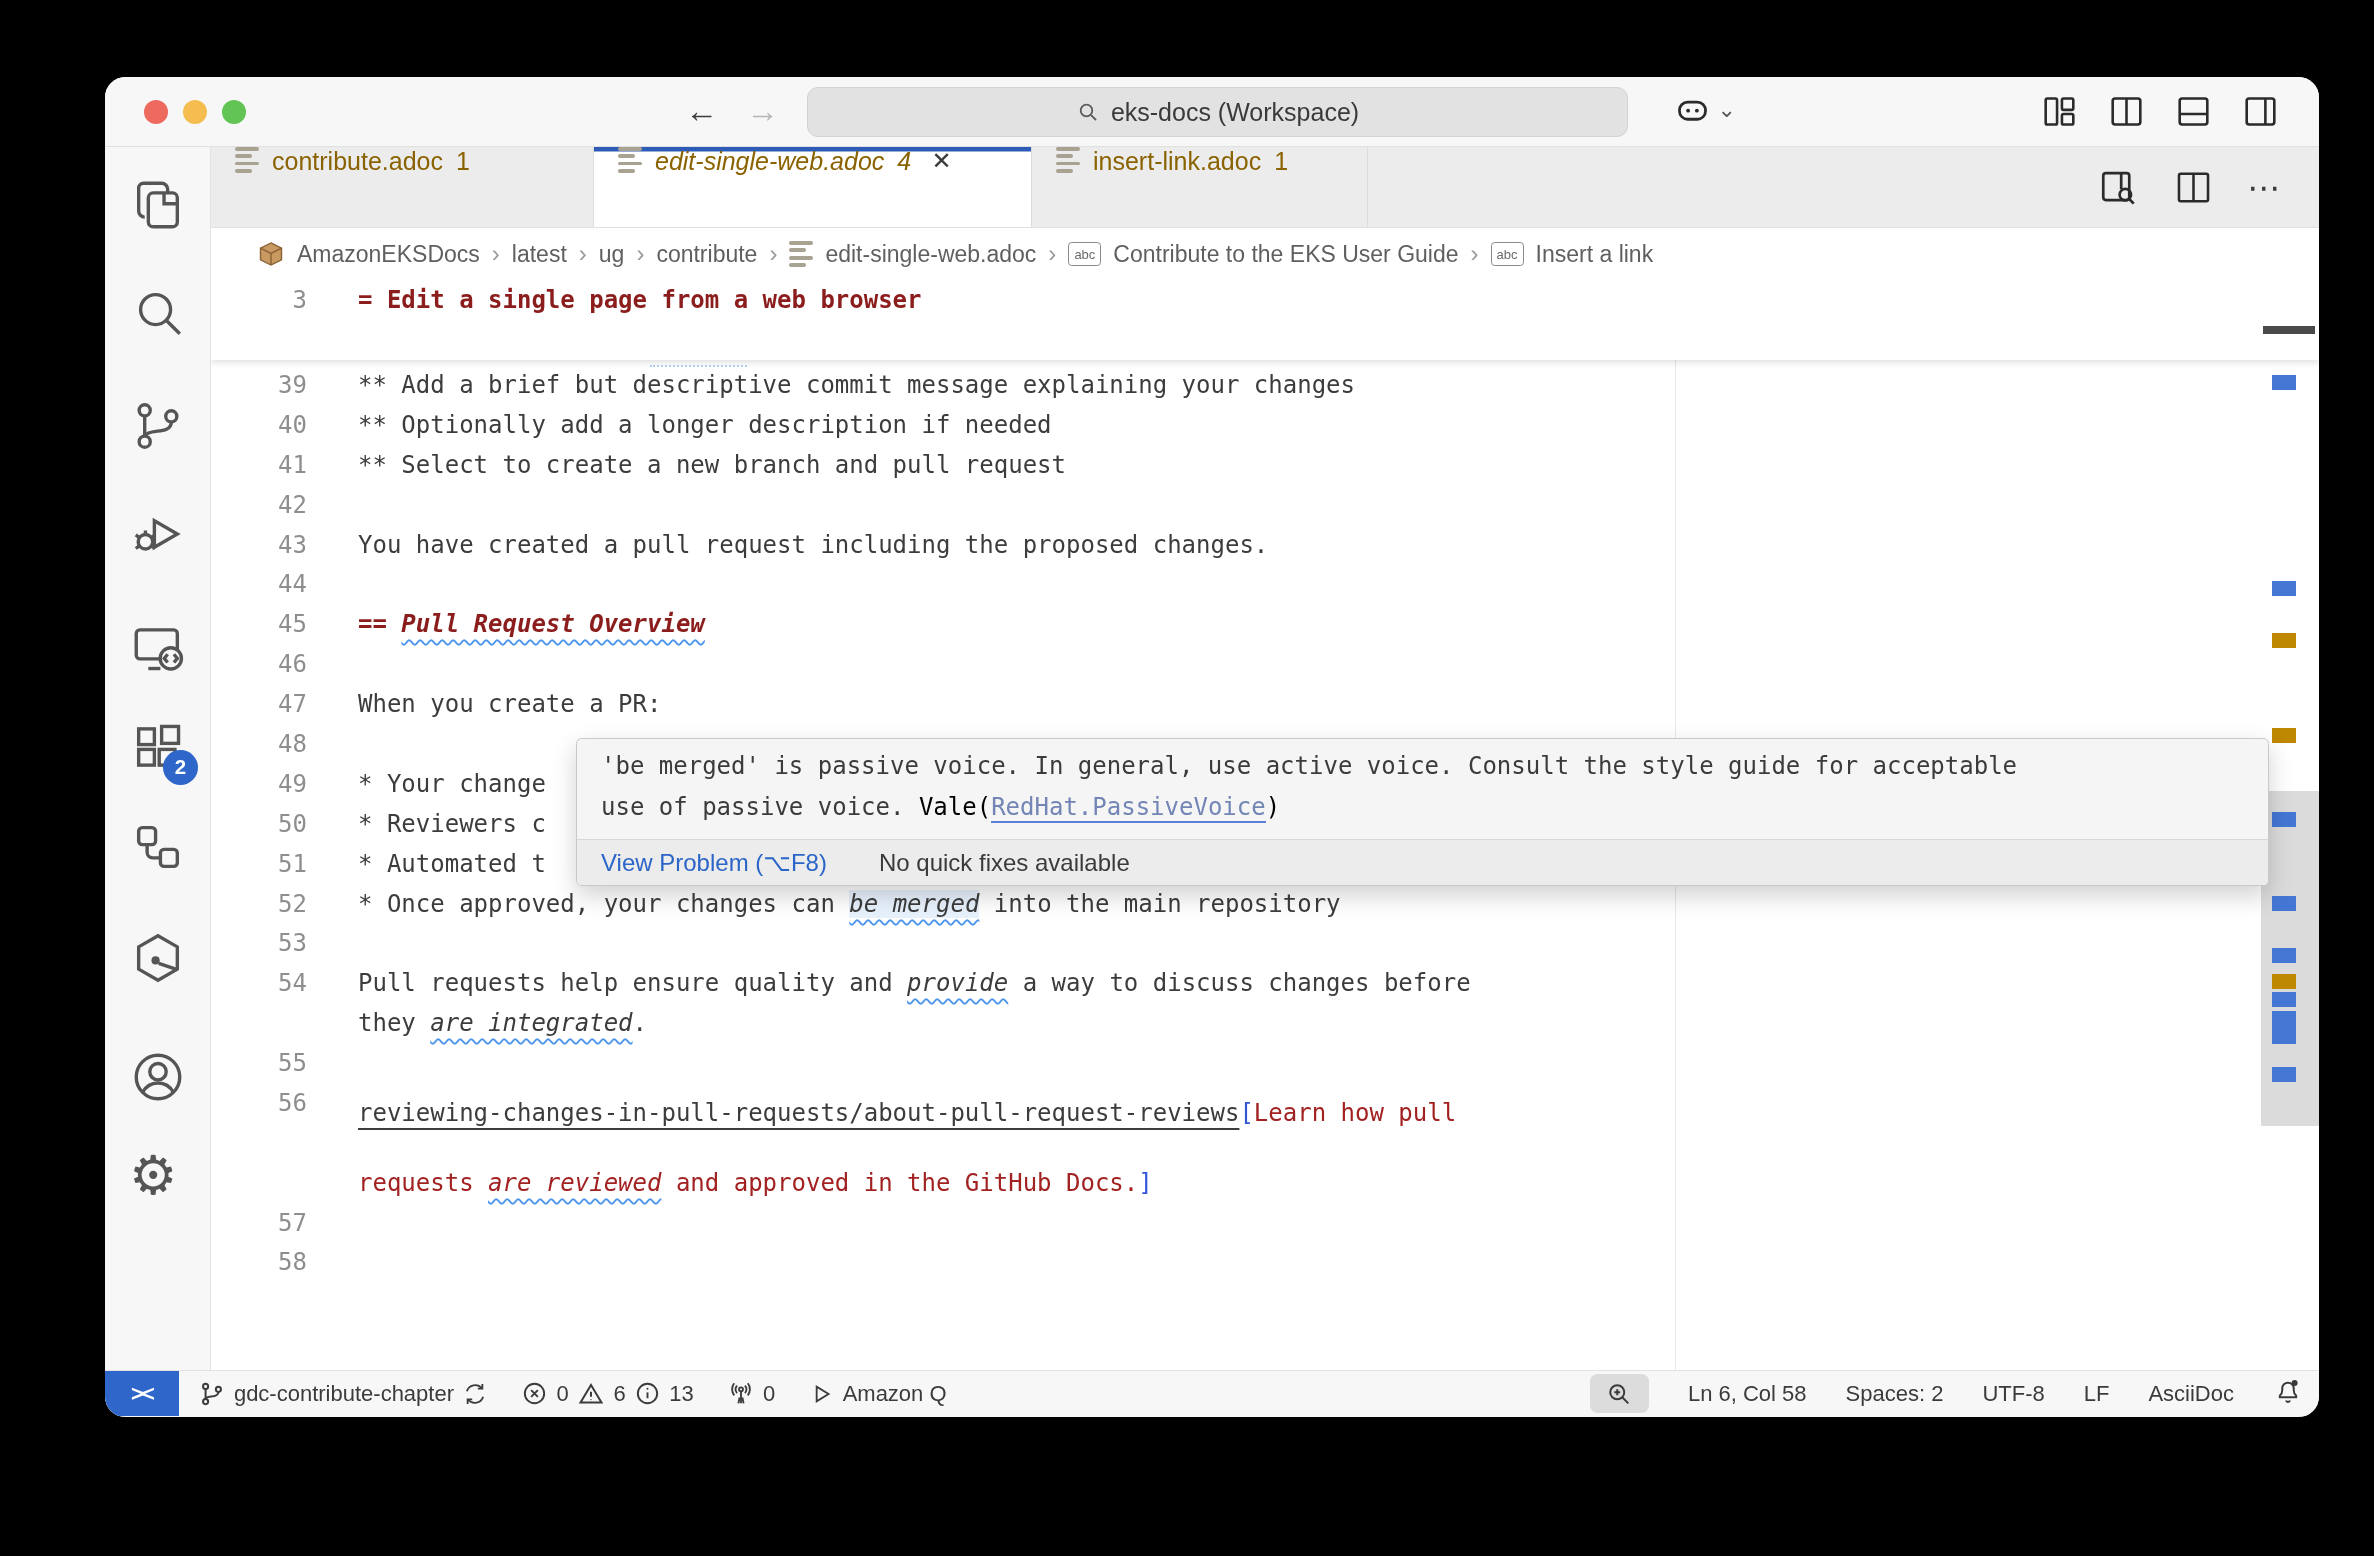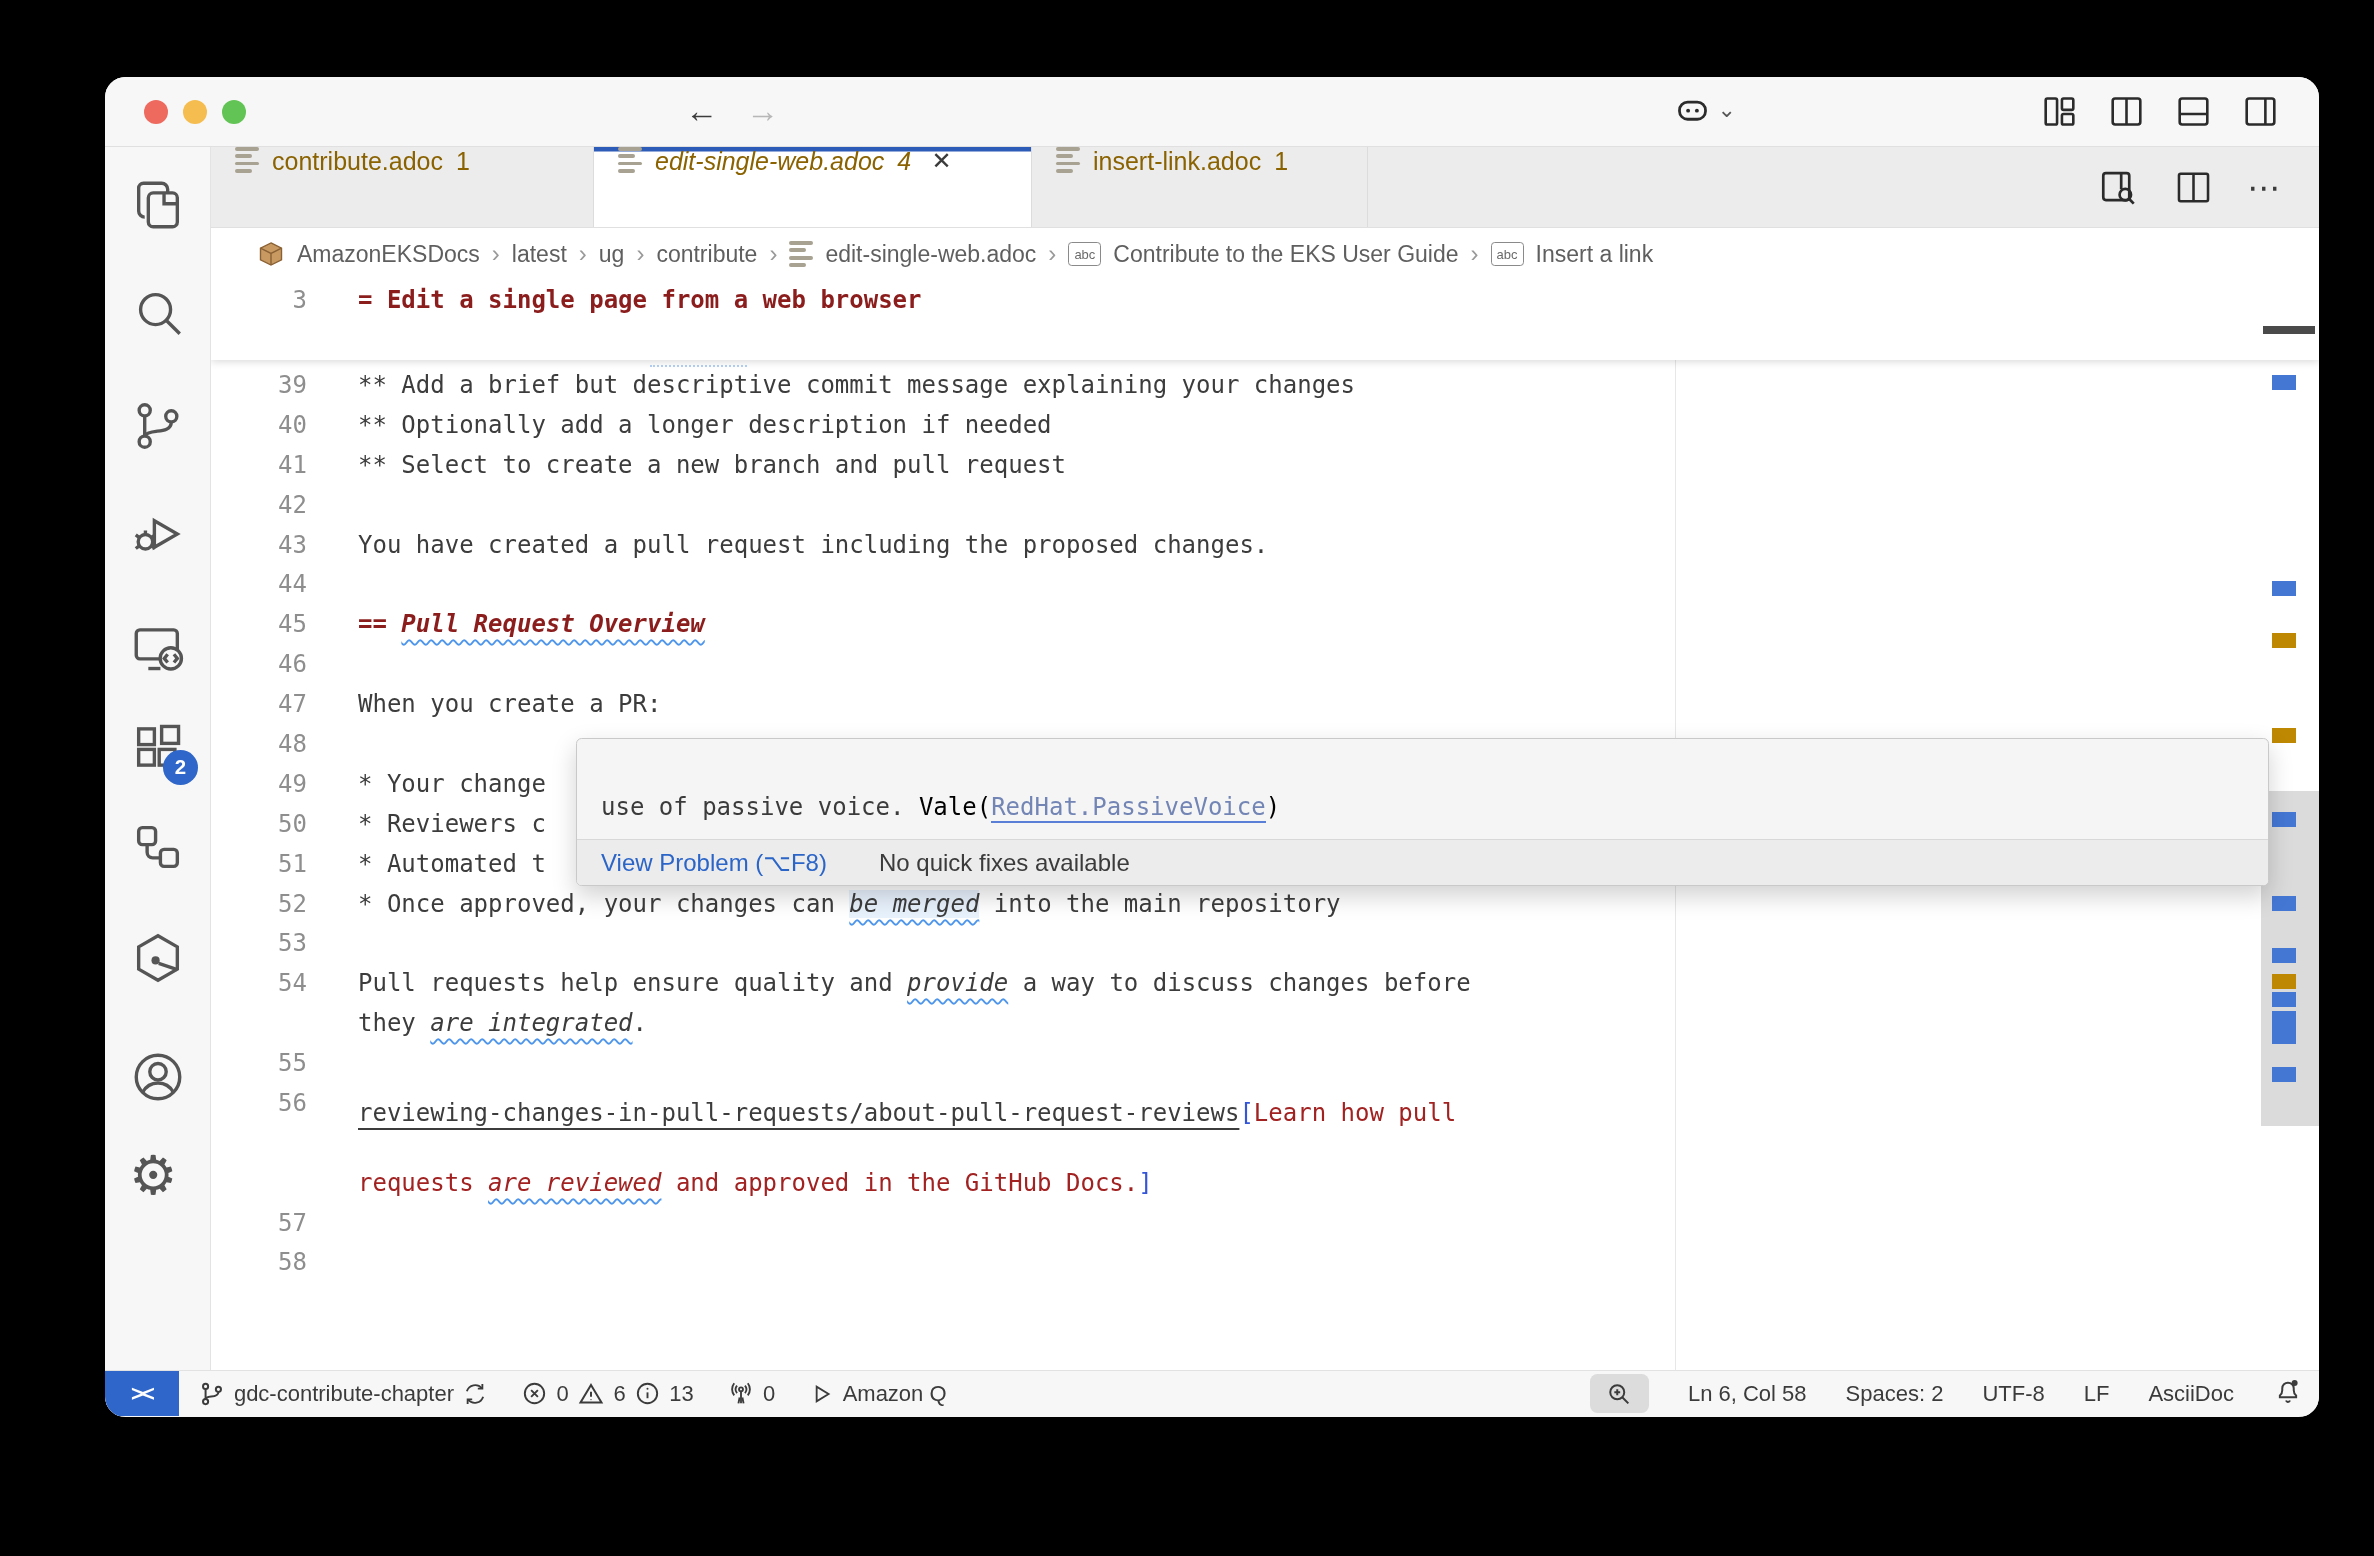"eks-docs (Workspace)" div.searchbox { html: none -> <div> <svg> <circle></circle> <path></path> </svg> <span>eks-docs (Workspace)</span> </div> }
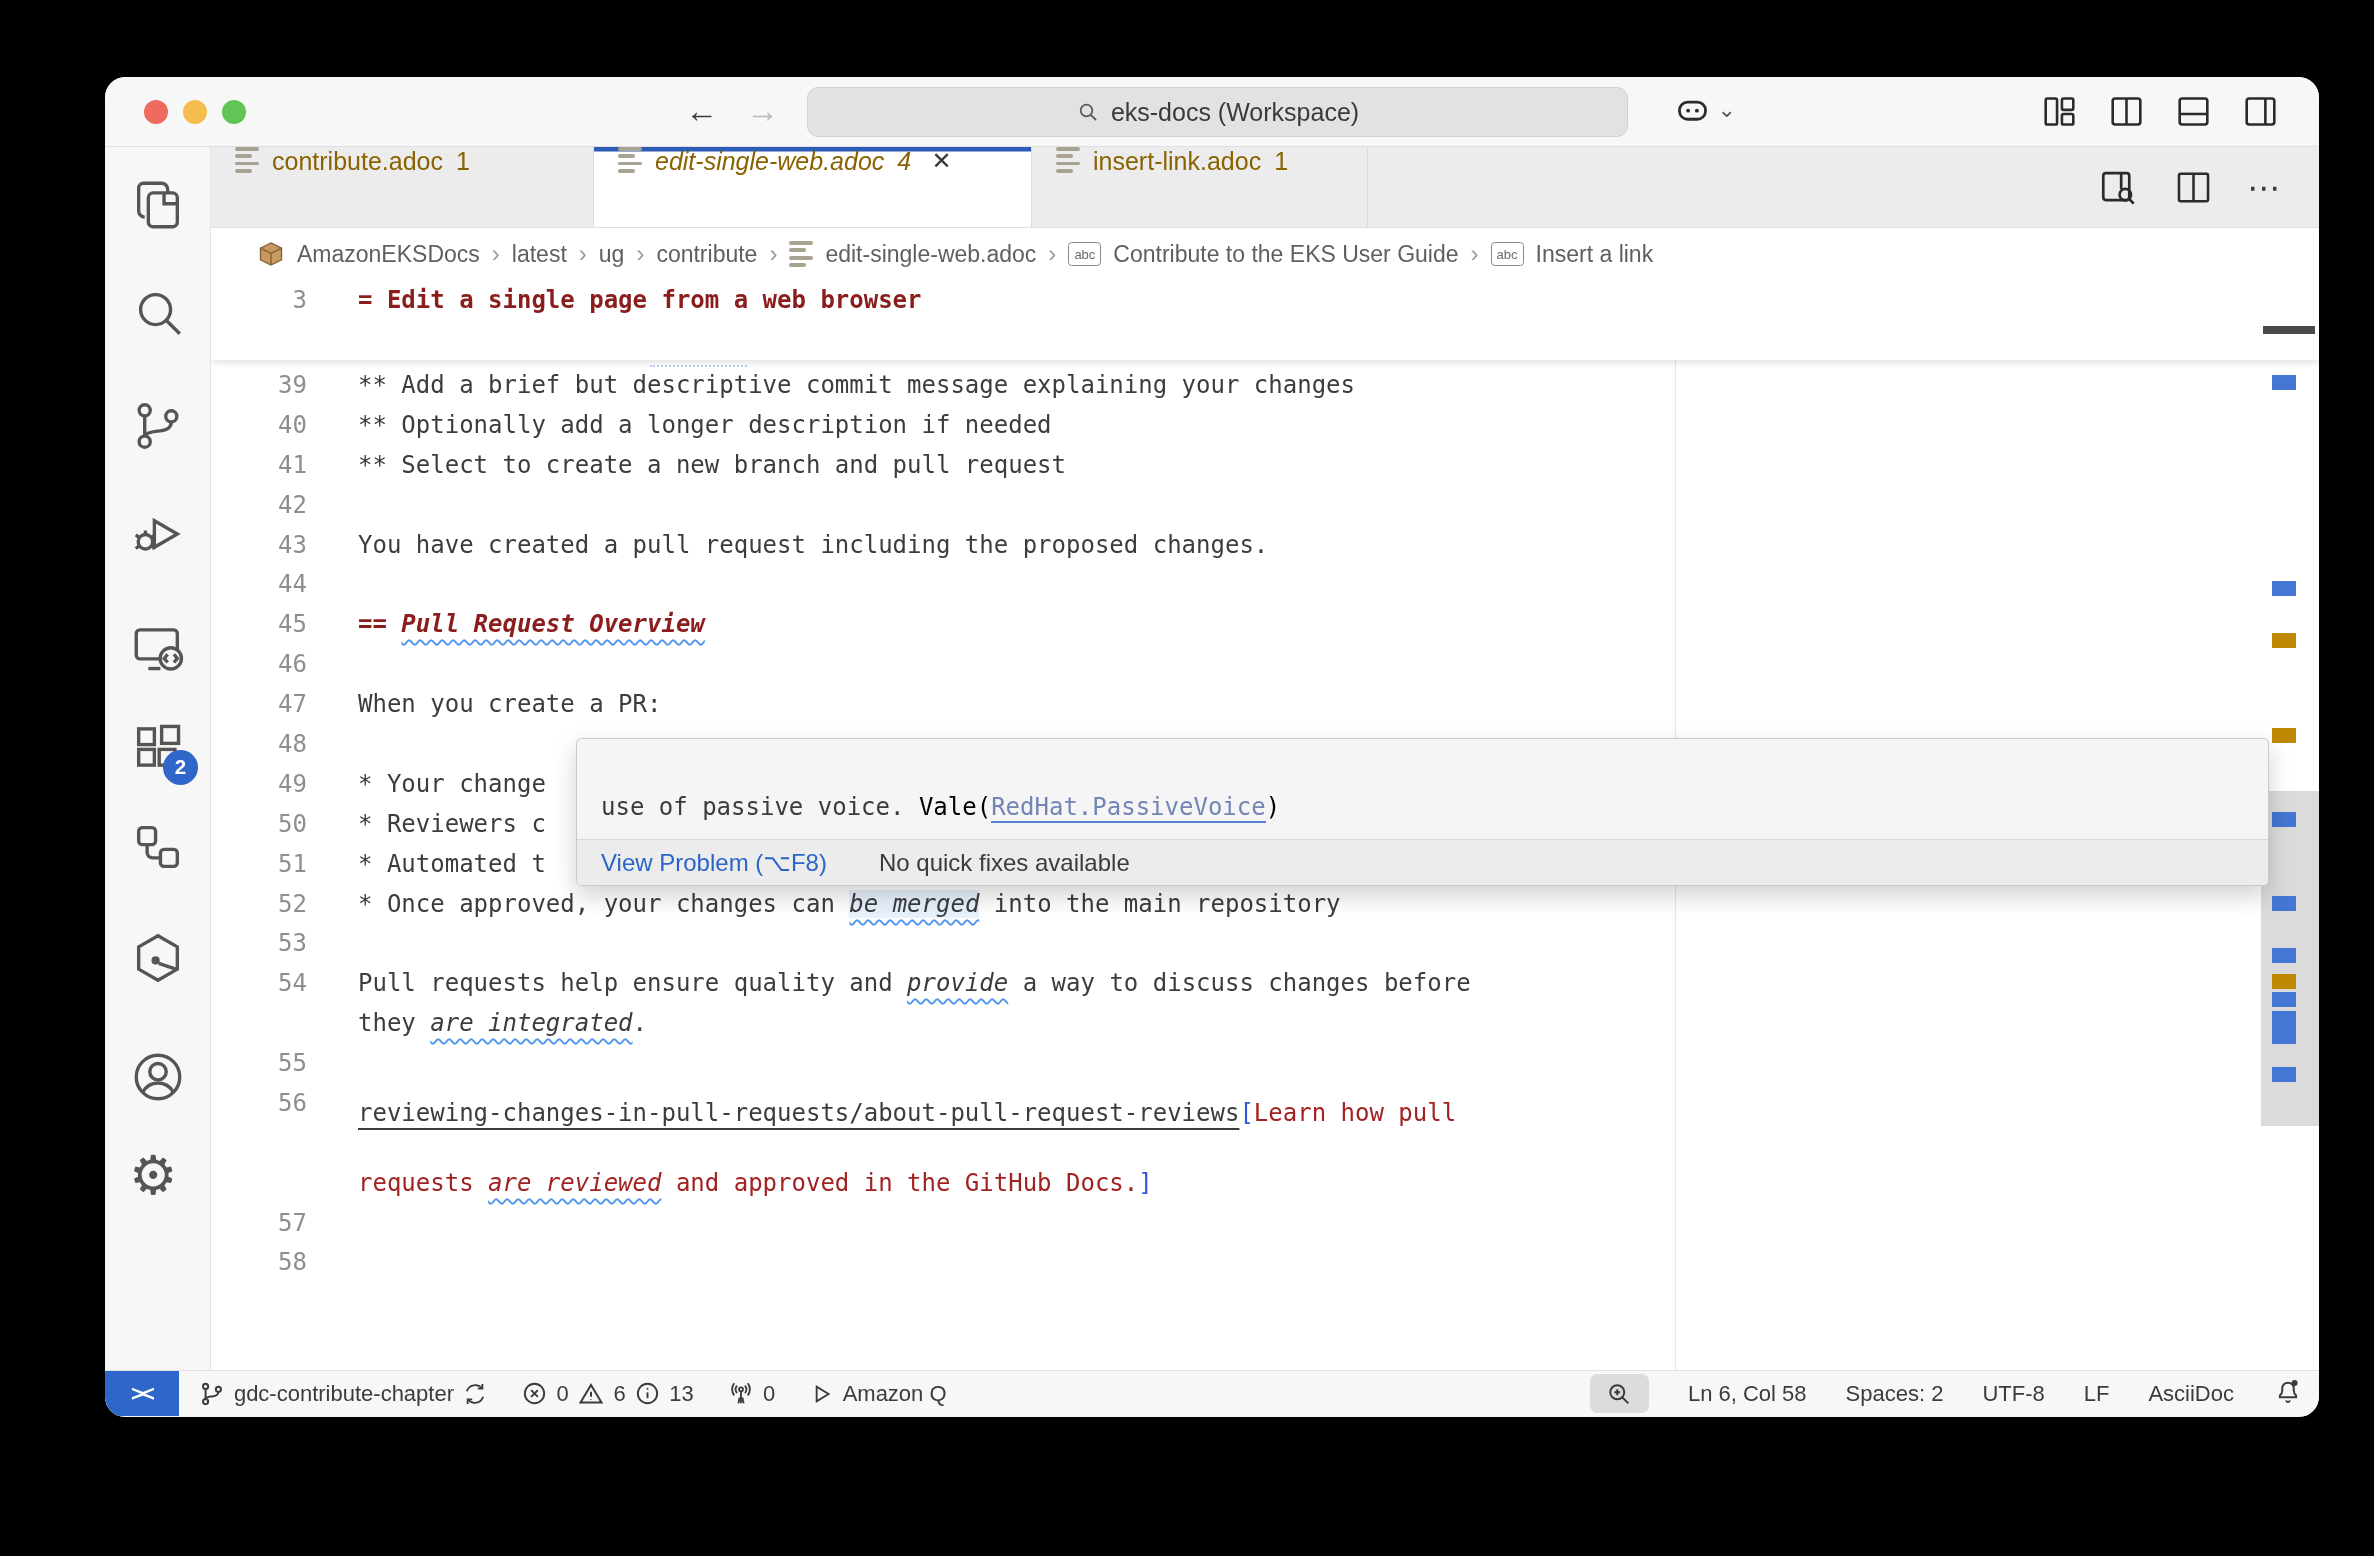"'be merged' is passive voice." span { html: none -> <span>'be merged' is passive voice. In general, use active voice. Consult the style guide for acceptable</span> }
